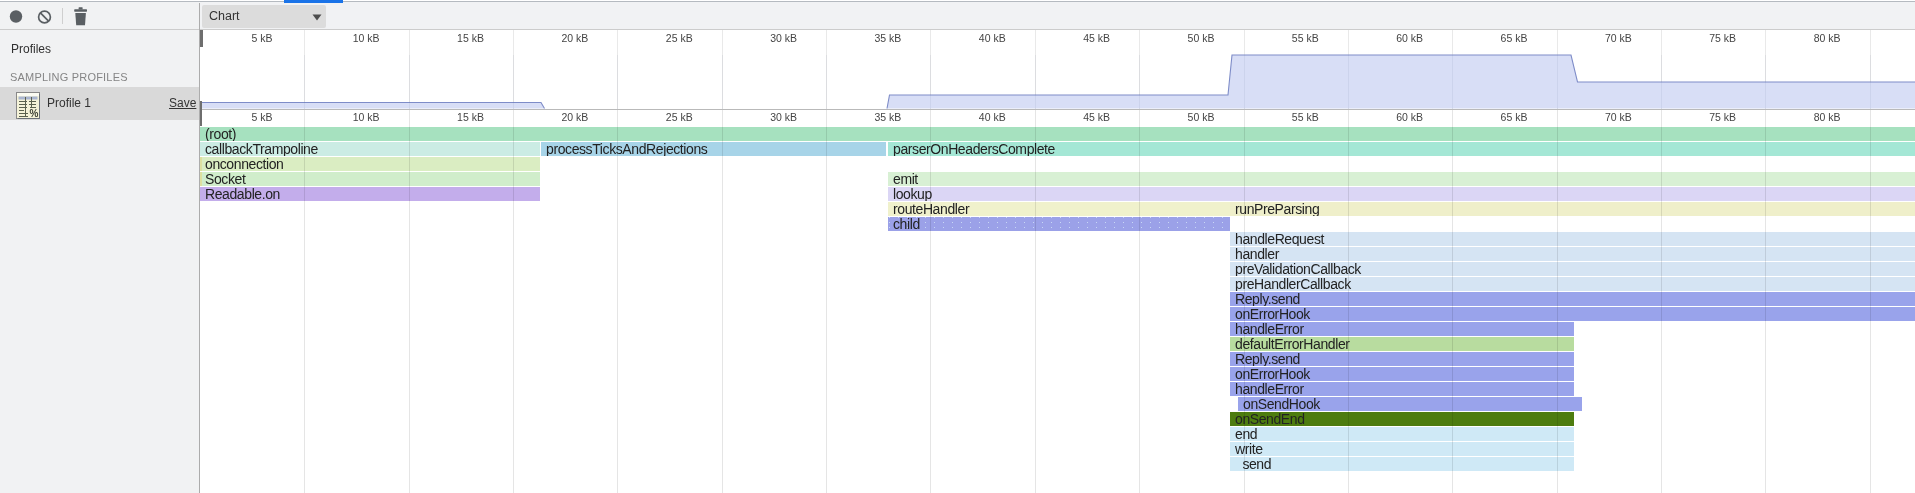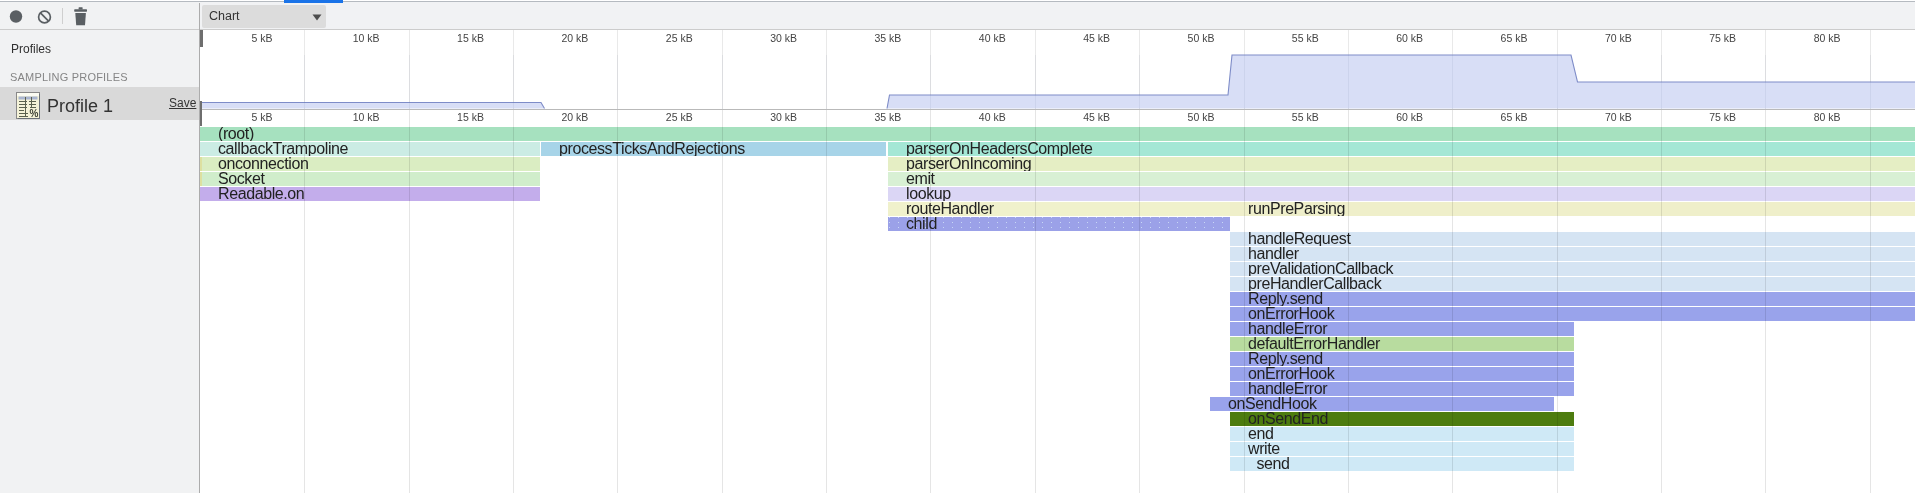"Profile 1" div.abs { font-size: 18px -> 12px }
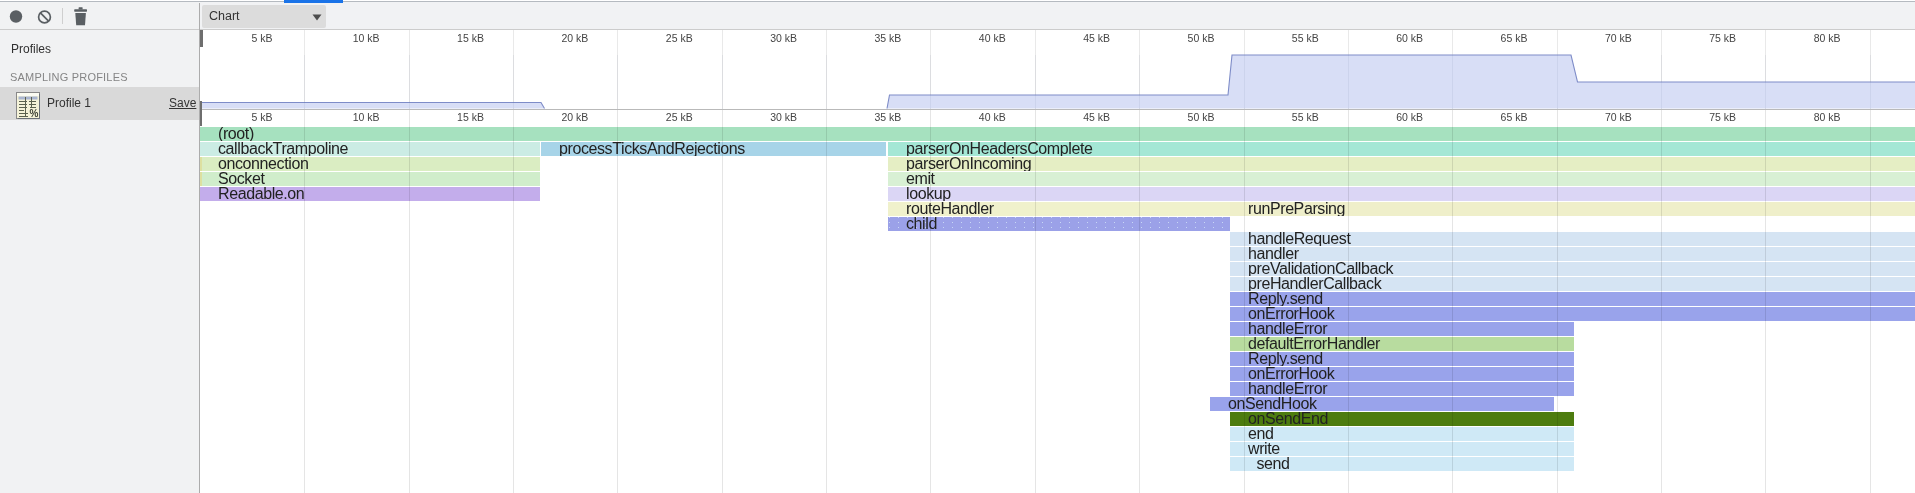"(root)" .bar { font-size: 16px -> 14px; padding-left: 18px -> 5px }
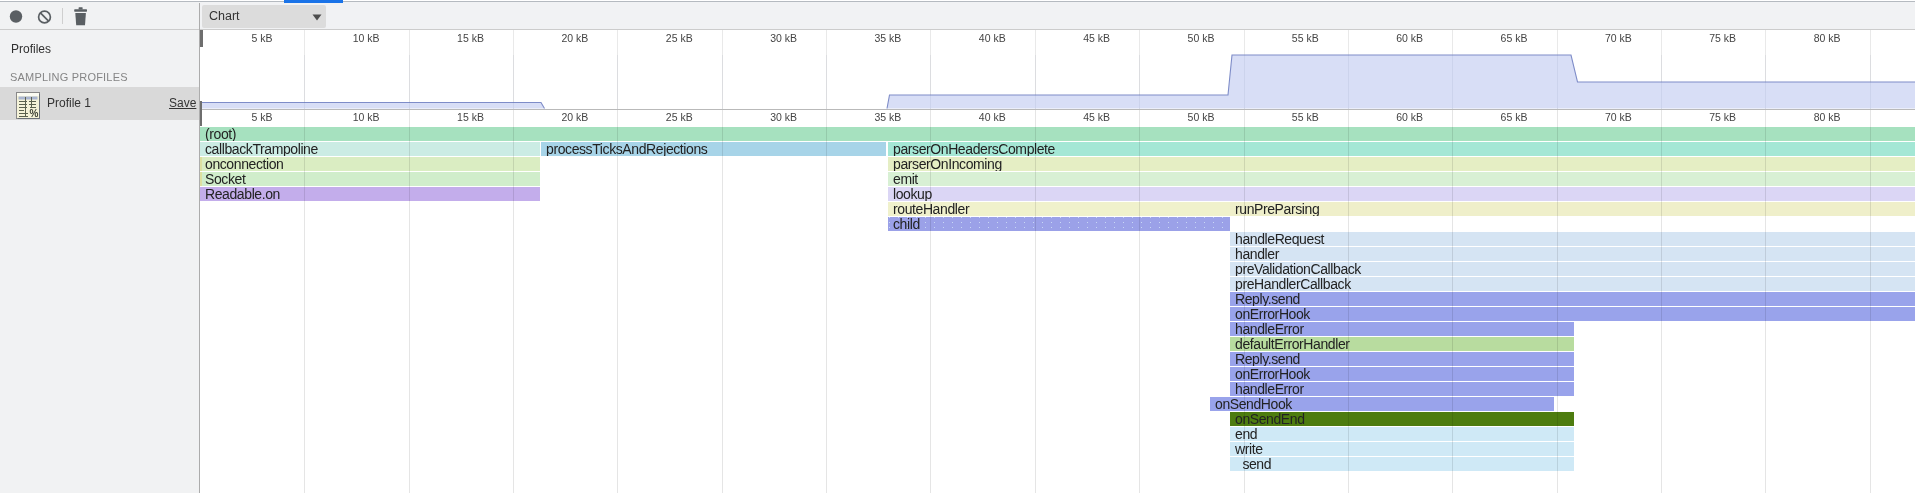"parserOnIncoming" div.bar { html: <div>parserOnIncoming</div> -> none }
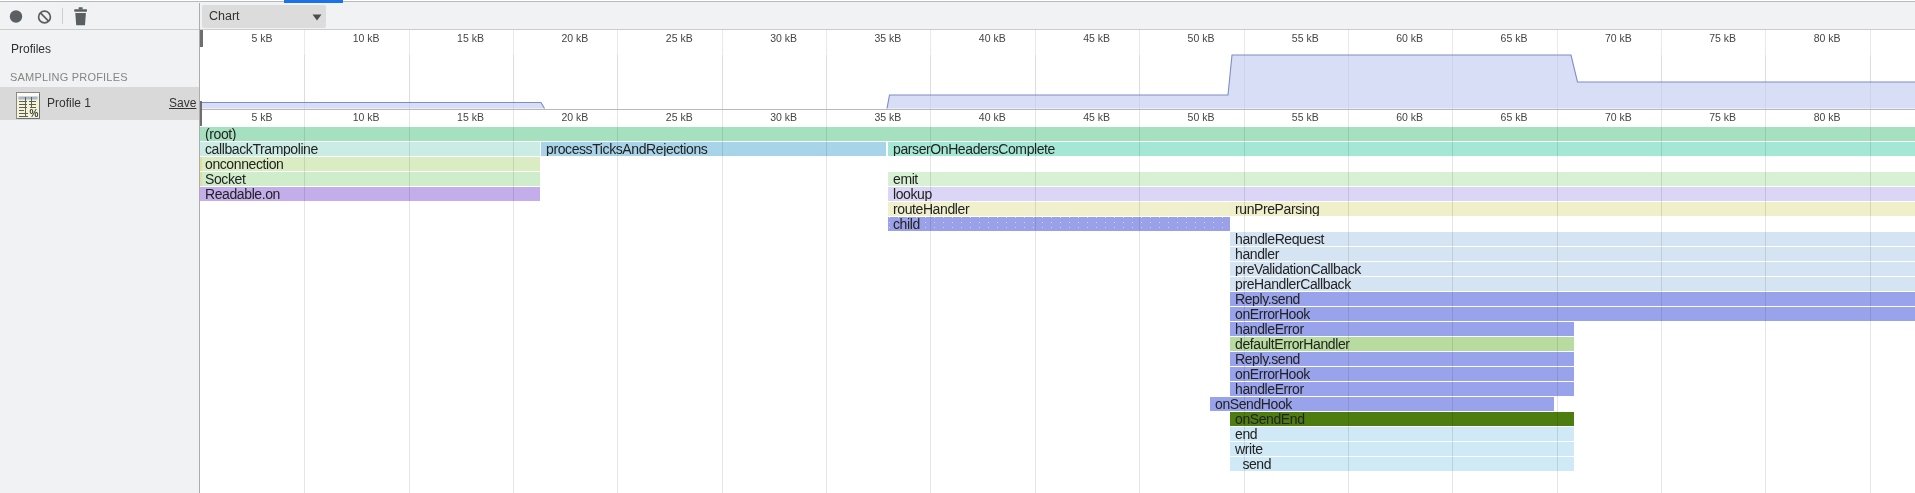"onSendHook" div.bar { left: 1210px -> 1238px }
